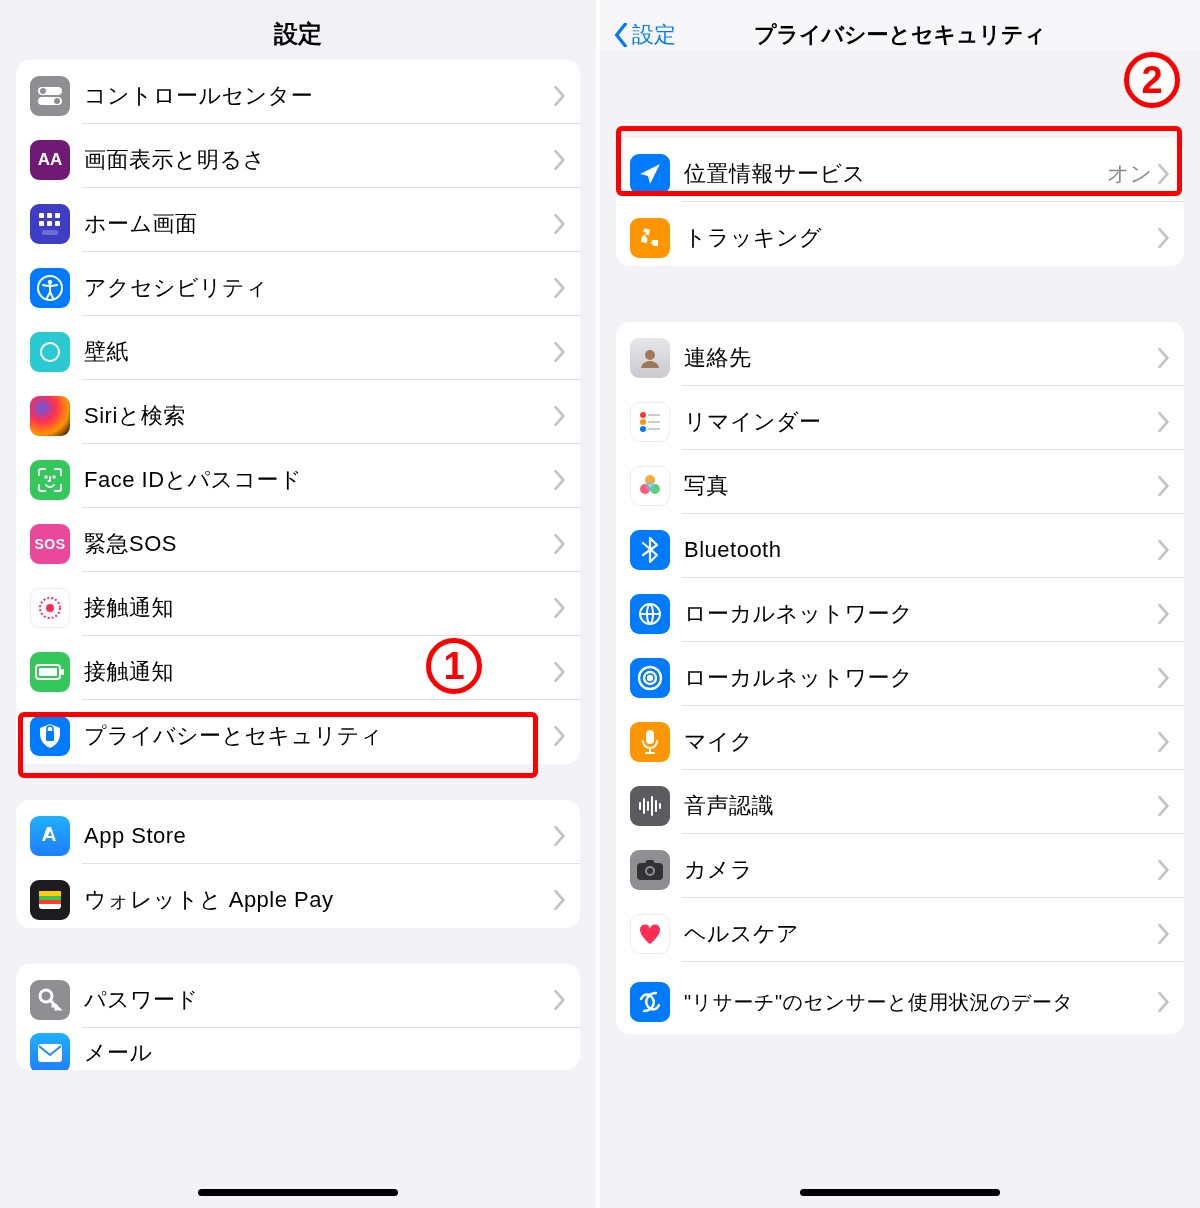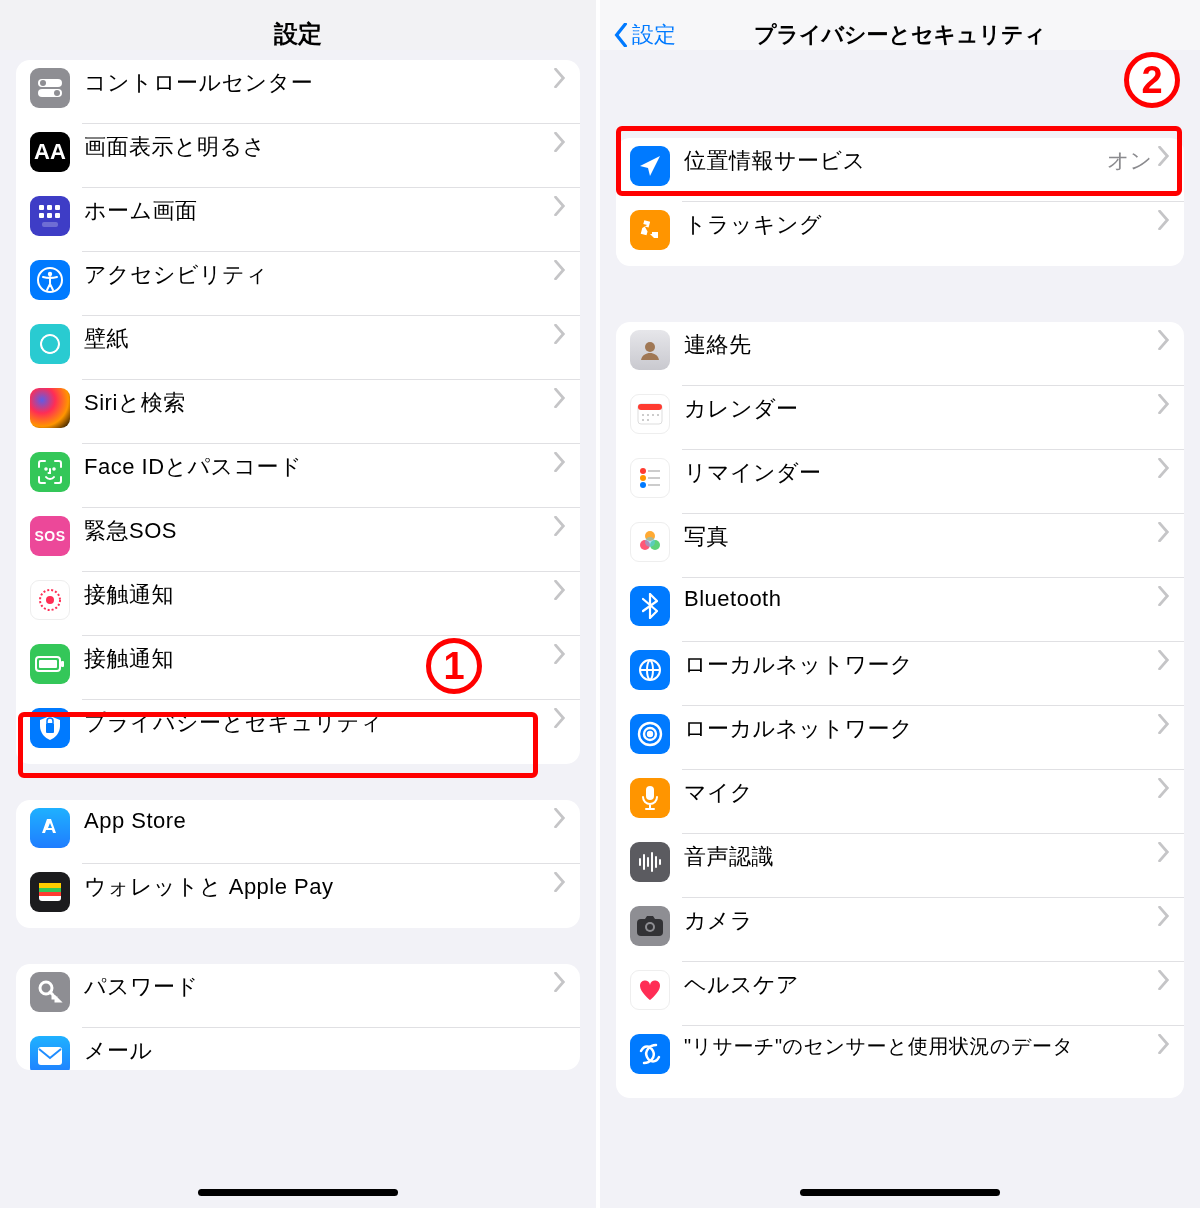"コントロールセンター" .row { align-items: flex-start -> center }
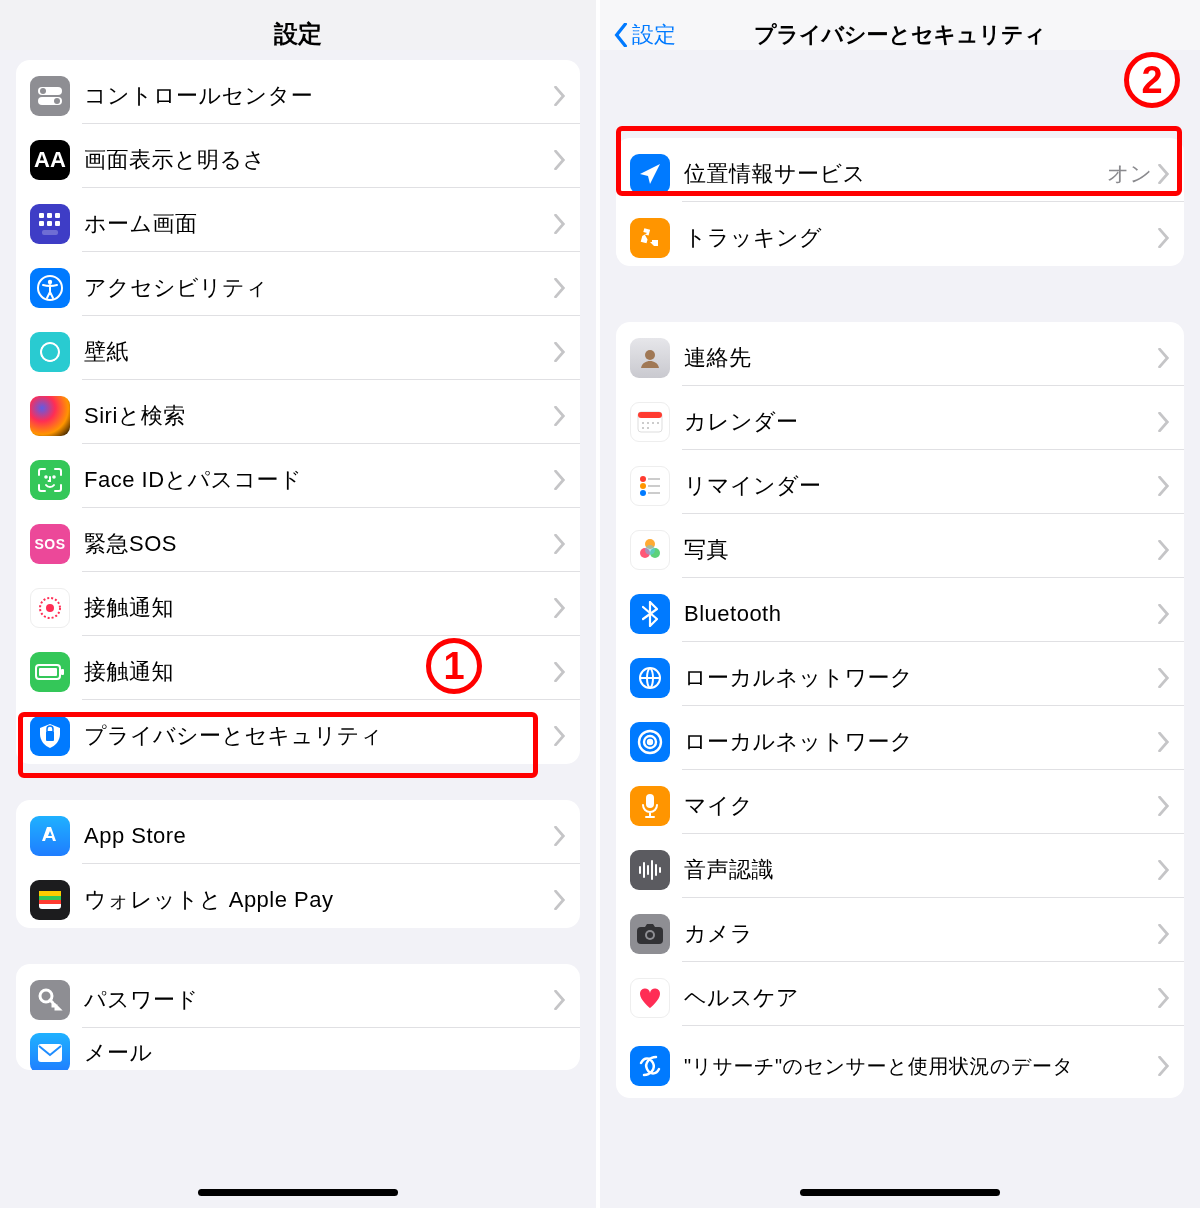"AA" div.icon-wrap { background: #000000 -> #701a75; font-size: 22px -> 17px }
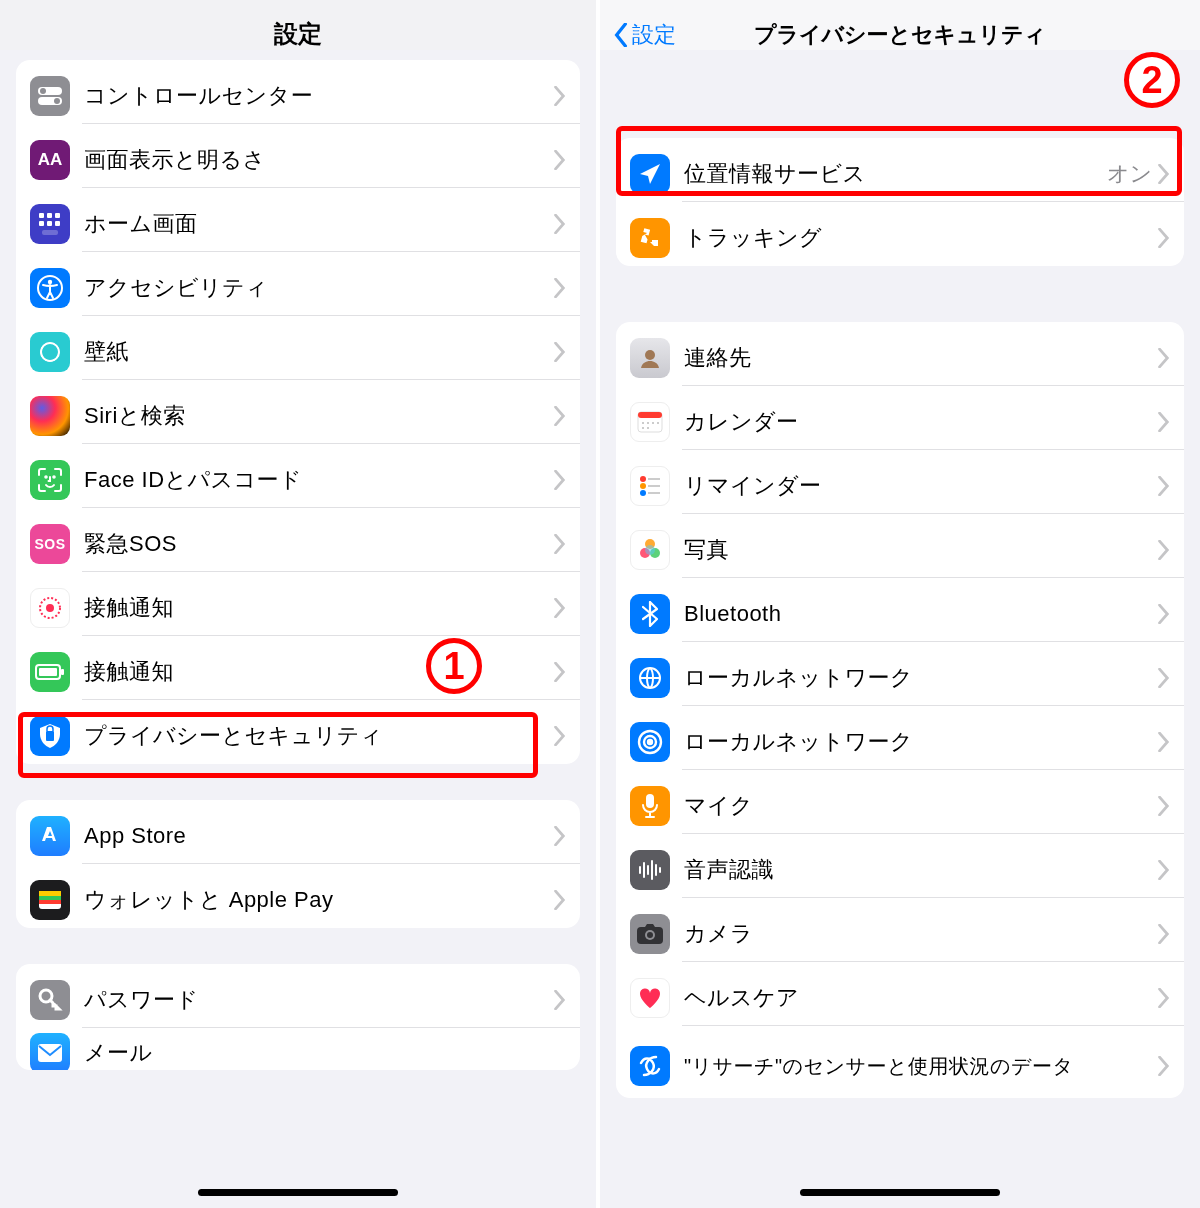"カレンダー" div.row { html: <div> <div> <svg> <rect></rect> <rect></rect> <g> <circle></circle> <circle></circle> <circle></circle> <circle></circle> <circle></circle> <circle></circle> </g> </svg> </div> <span>カレンダー</span> <svg> <path></path> </svg> </div> -> none }
